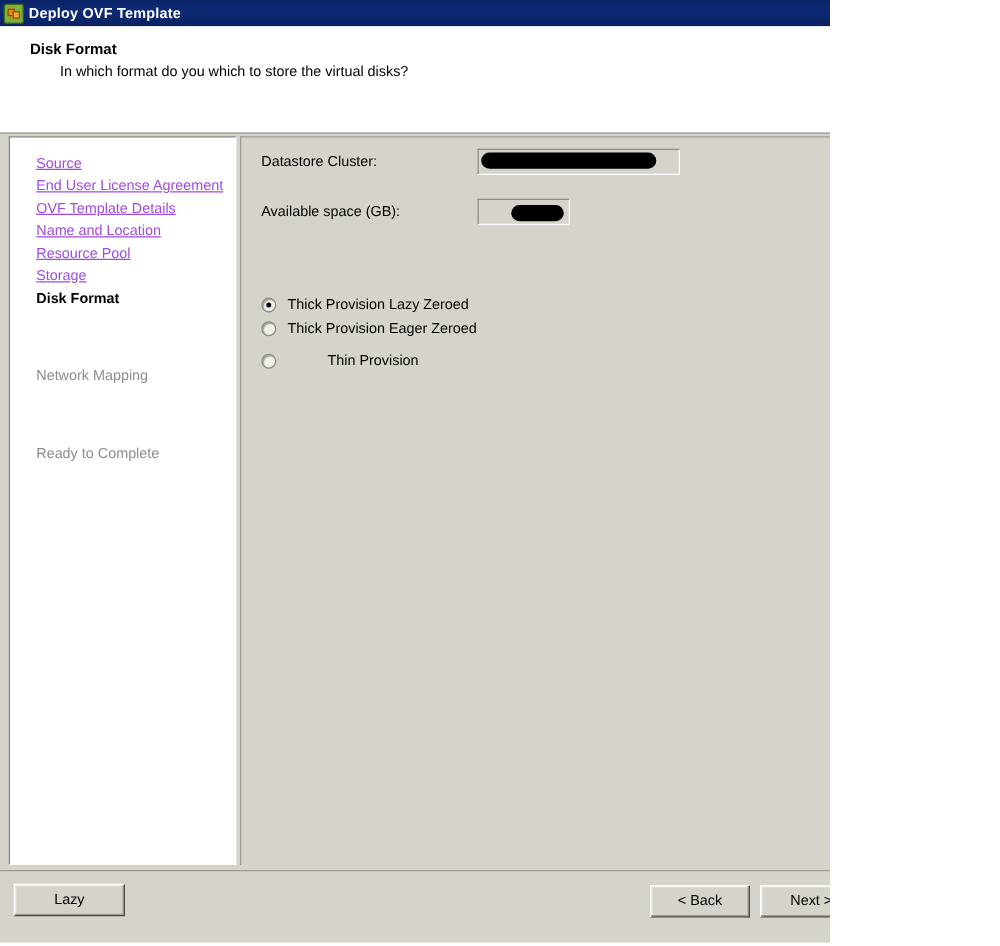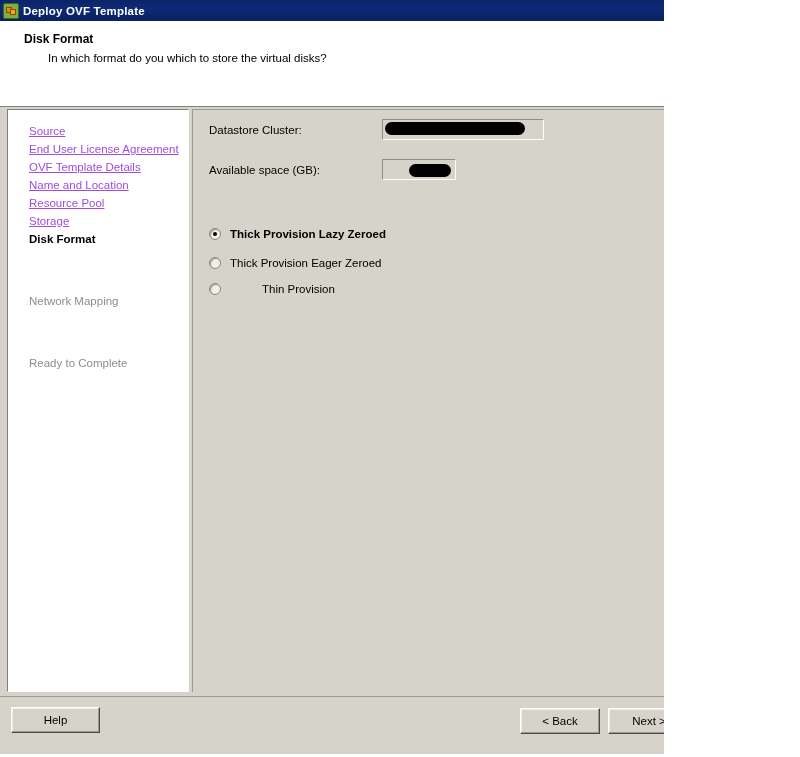"Thick Provision Lazy Zeroed" .rr1 { font-weight: bold -> none; top: 118px -> 128px }
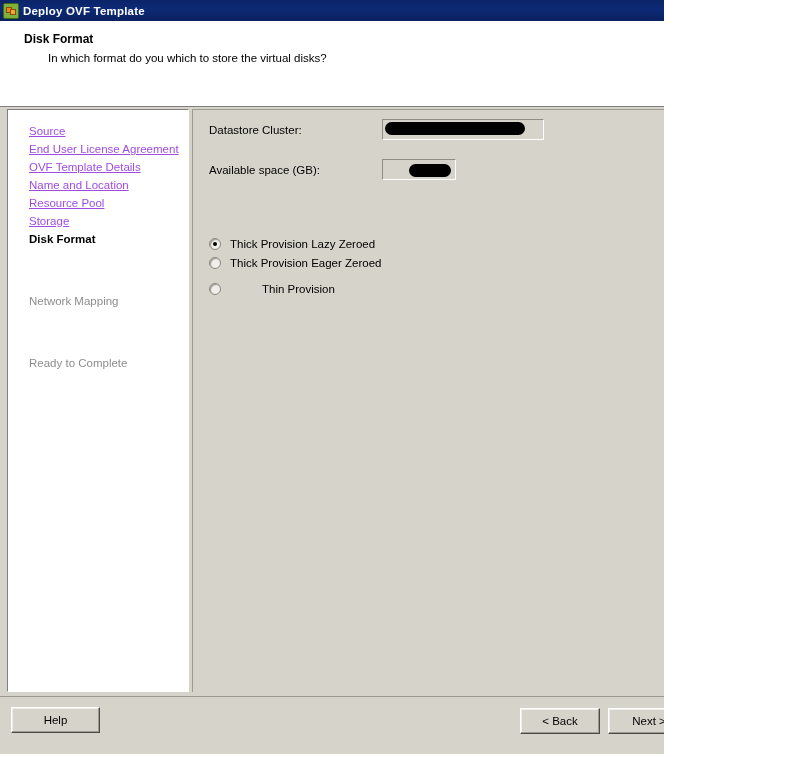"Help" button.btn { text: Help -> Lazy }
